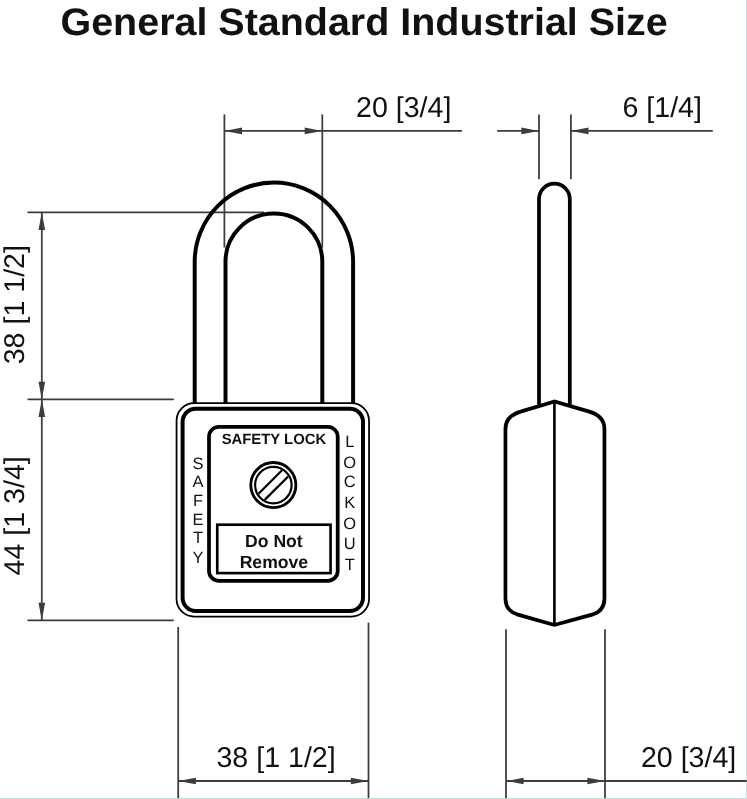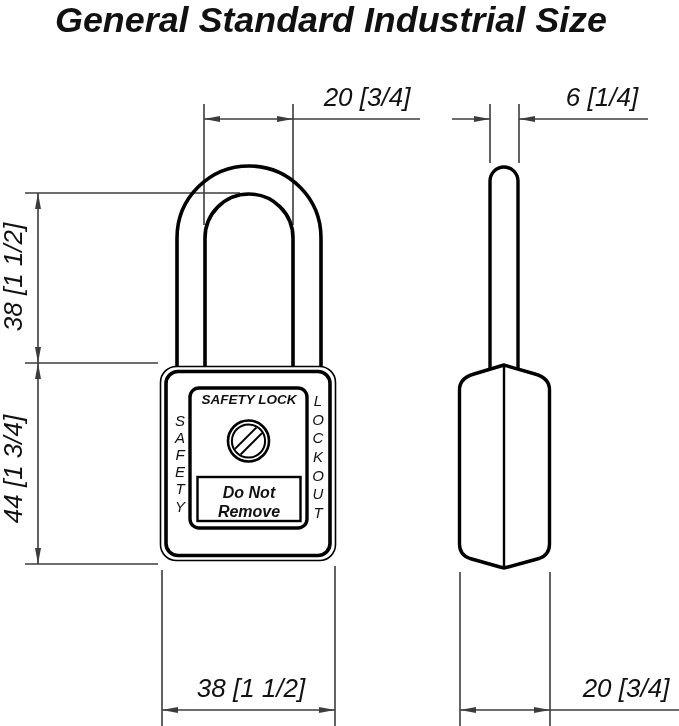"General Standard Industrial Size" .canvas { font-style: italic -> none }
